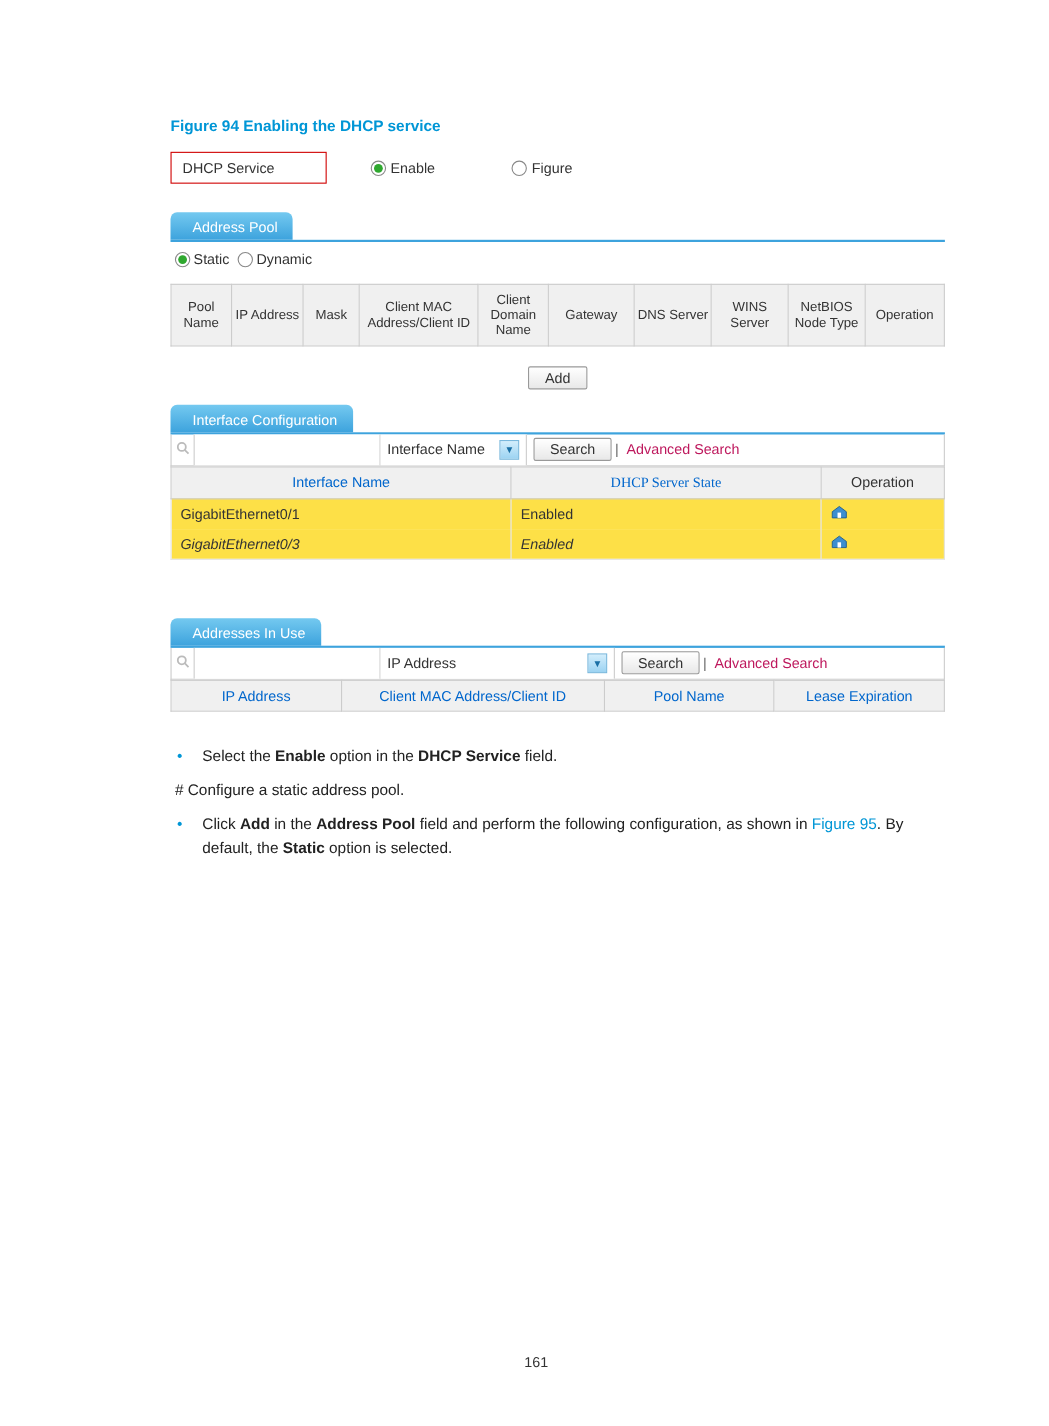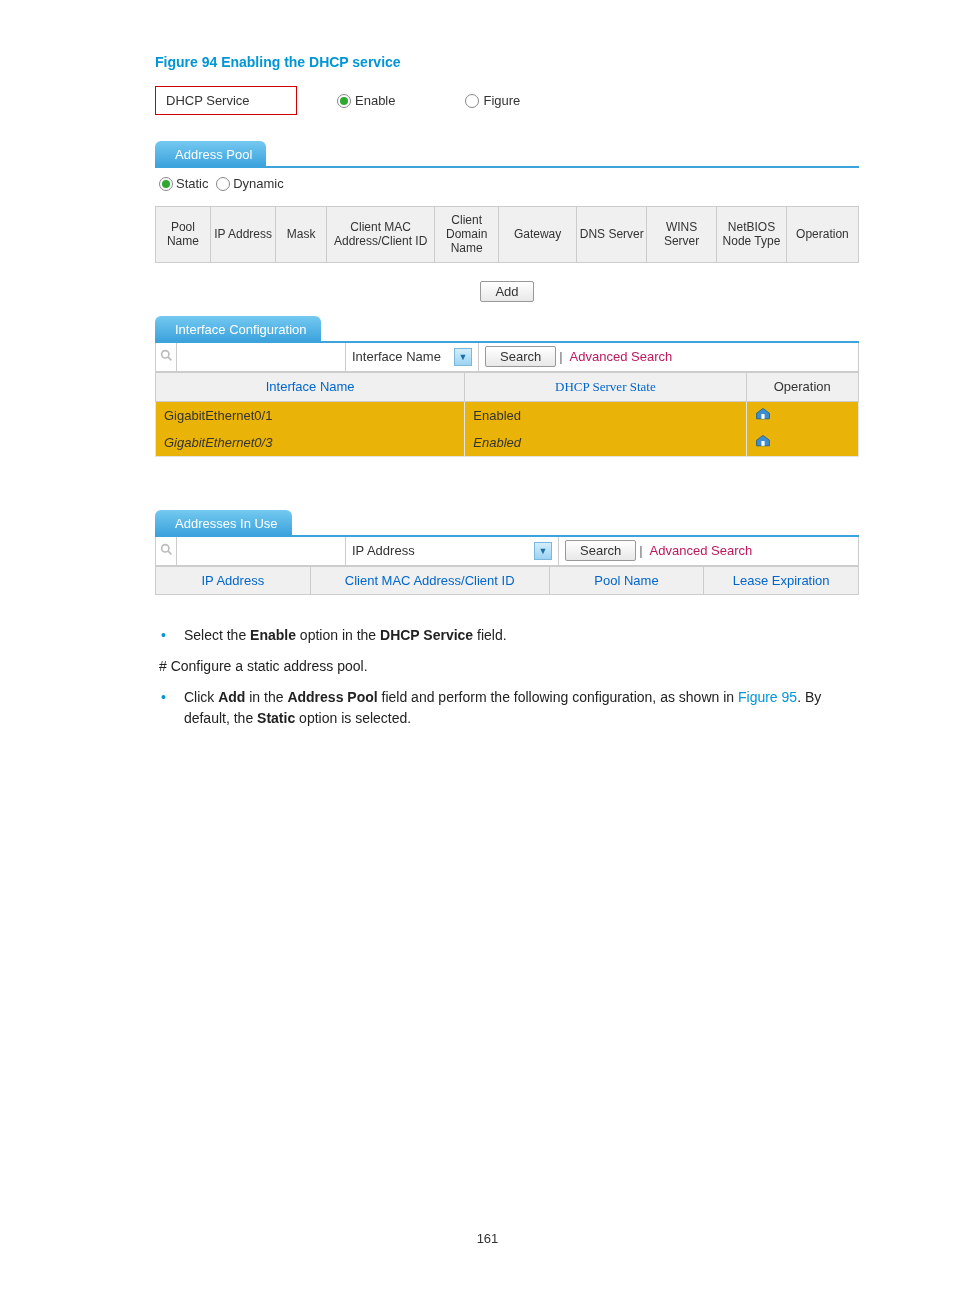"Figure 94 Enabling the DHCP" .page { padding: 54px 95px 0 155px -> 106px 95px 0 155px }
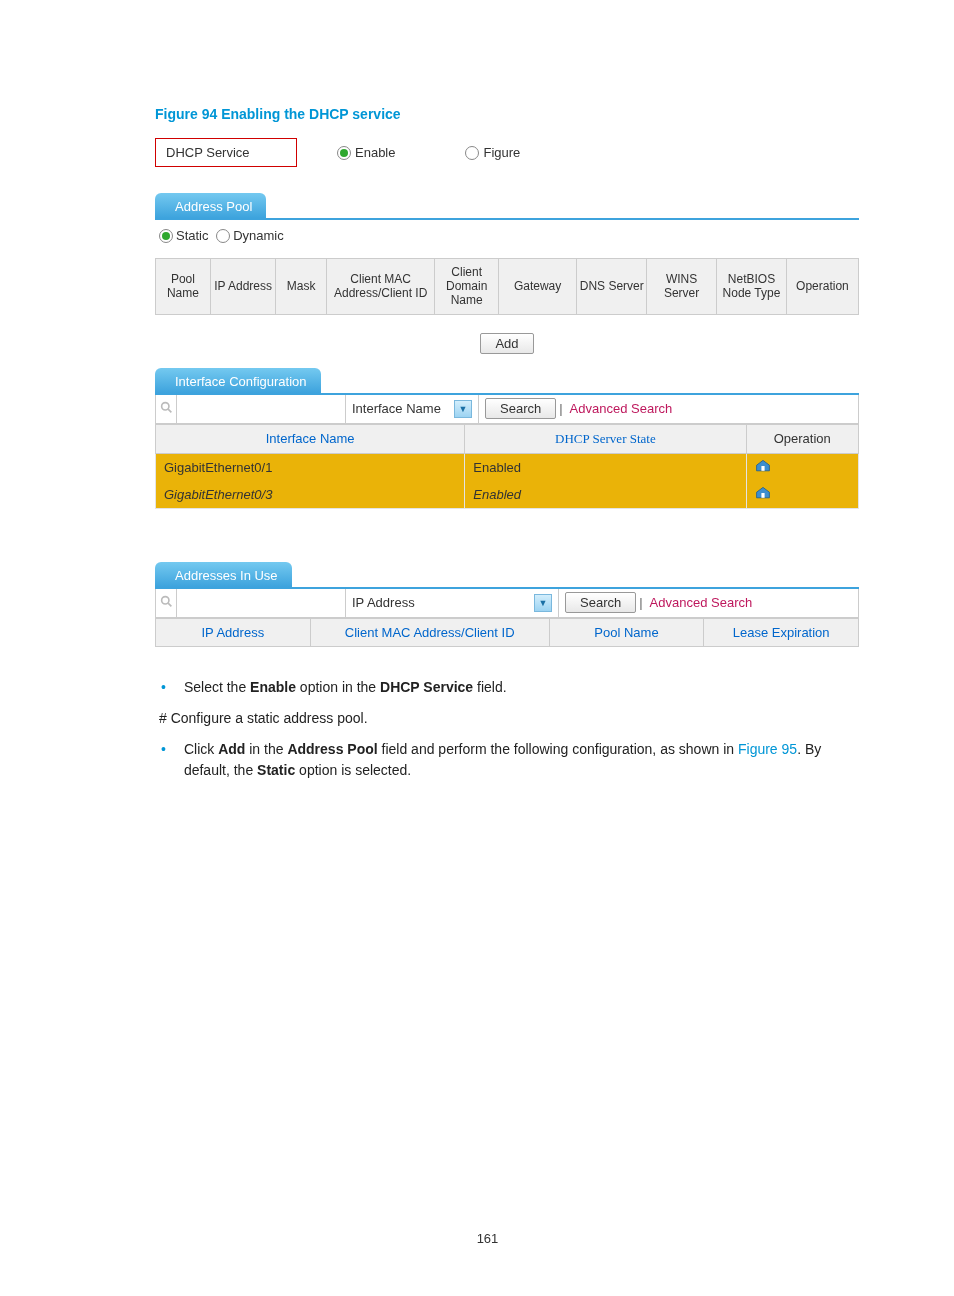"GigabitEthernet0/1" .iface-table tr.even td { background: #eab308 -> #fde047 }
